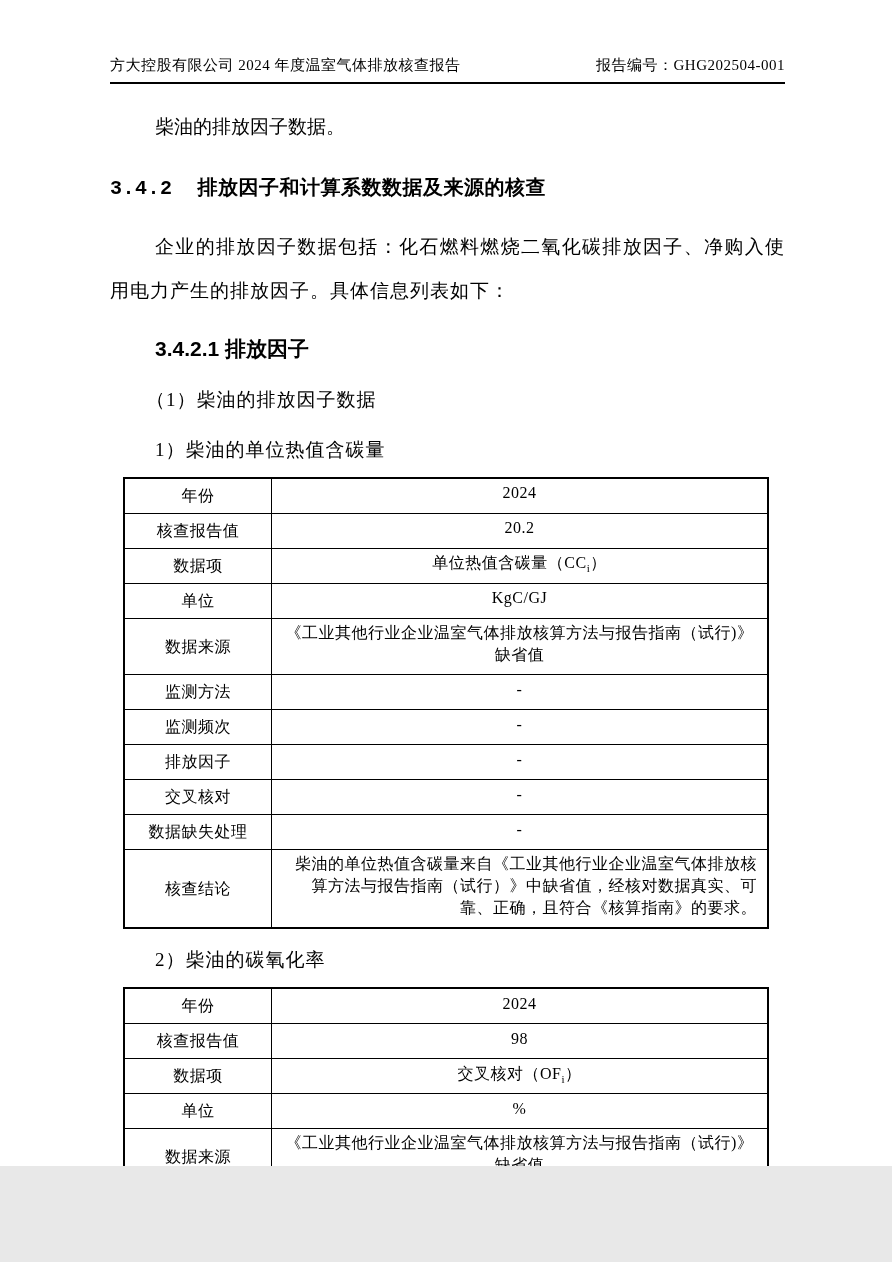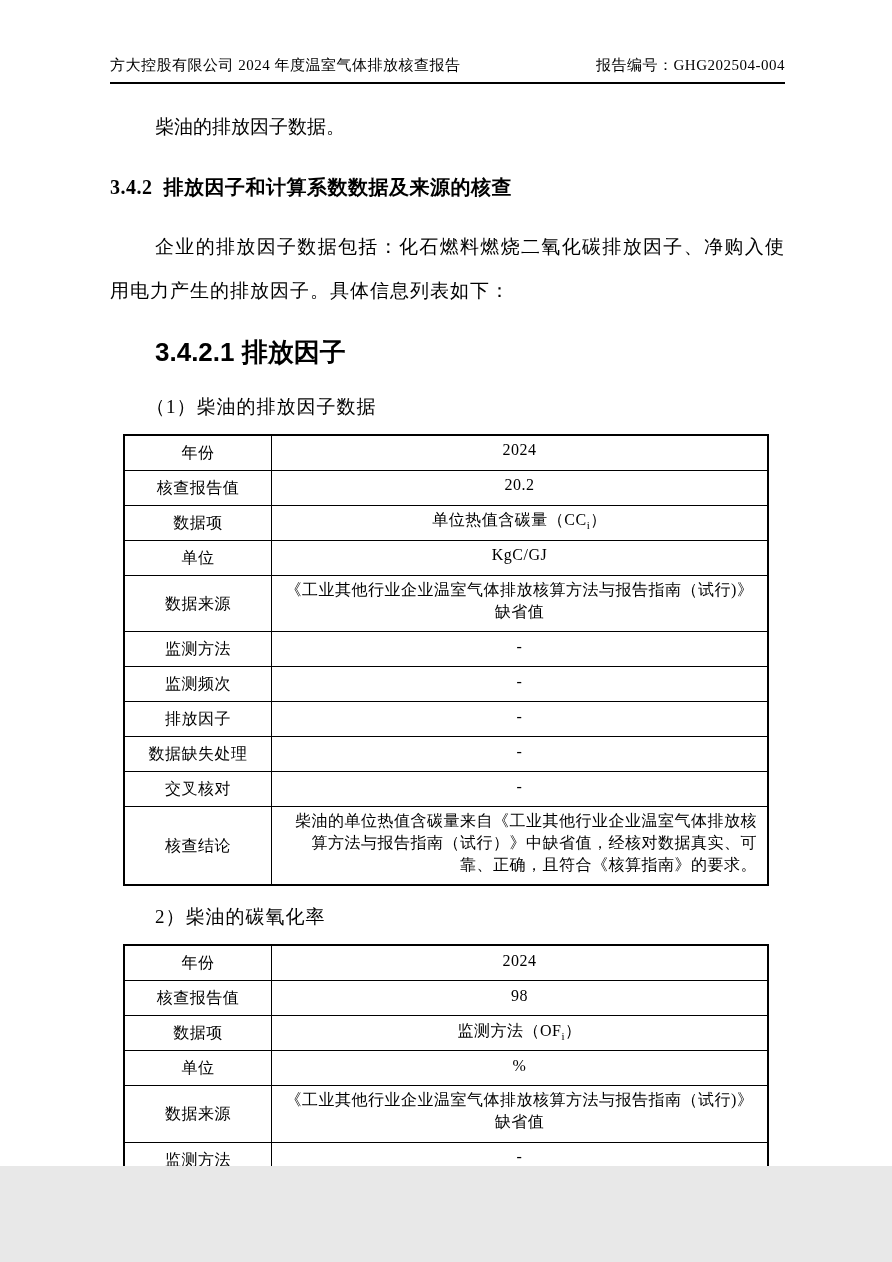"报告编号：GHG202504-004" span { text: GHG202504-004 -> GHG202504-001 }
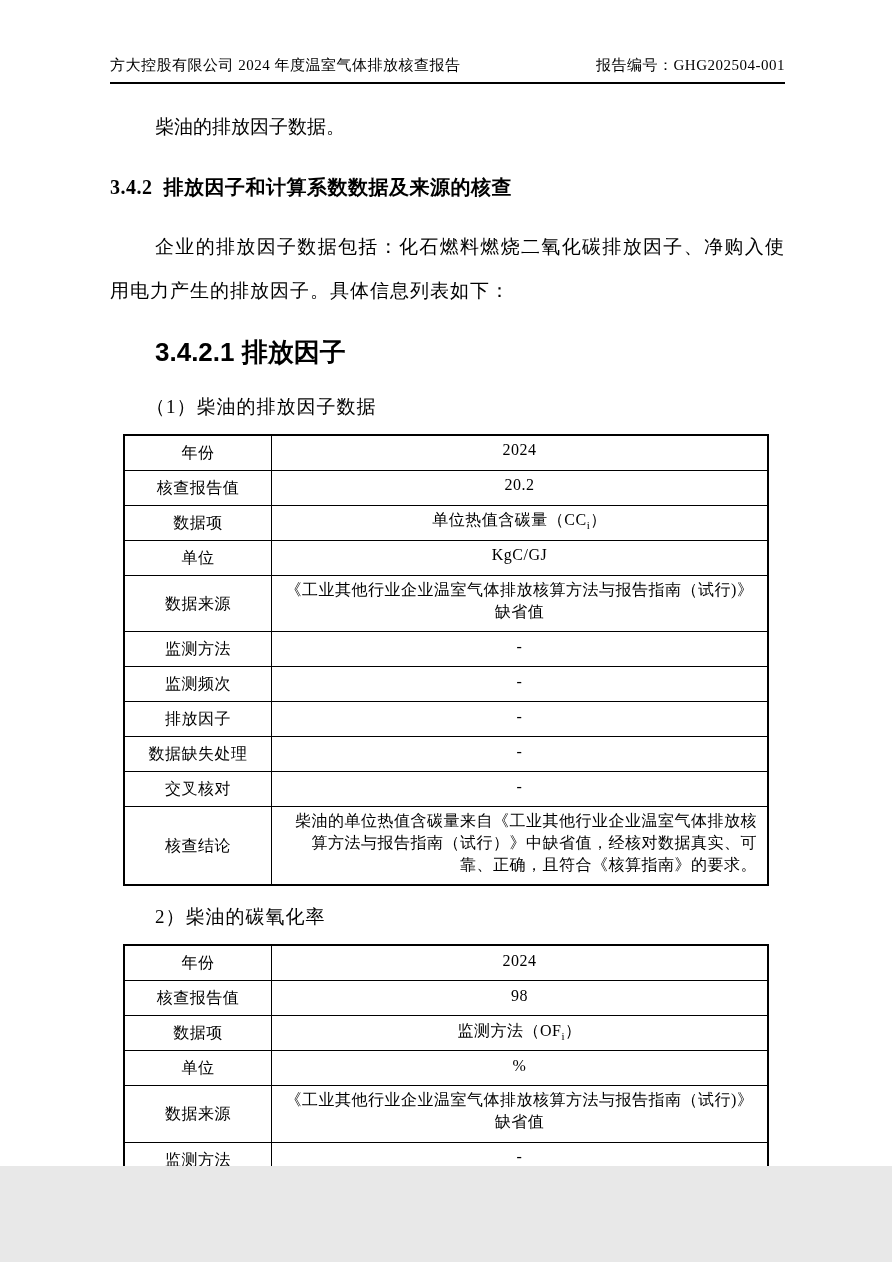"3.4.2 排放因子和计算系数数据及来源的核查" .section-heading { font-family: Liberation Serif, serif -> Liberation Mono, monospace }
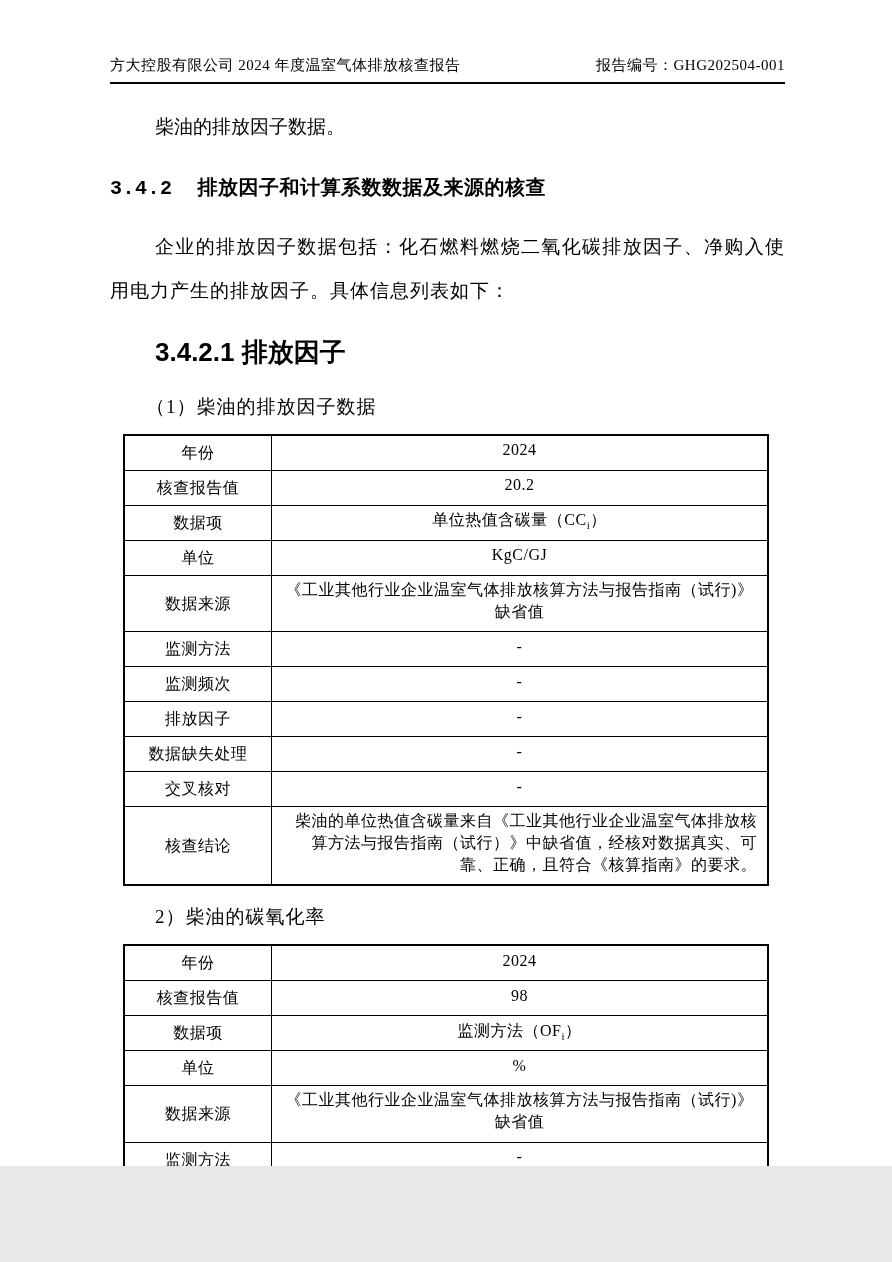"3.4.2.1 排放因子" .subsection-heading { font-size: 26px -> 21px }
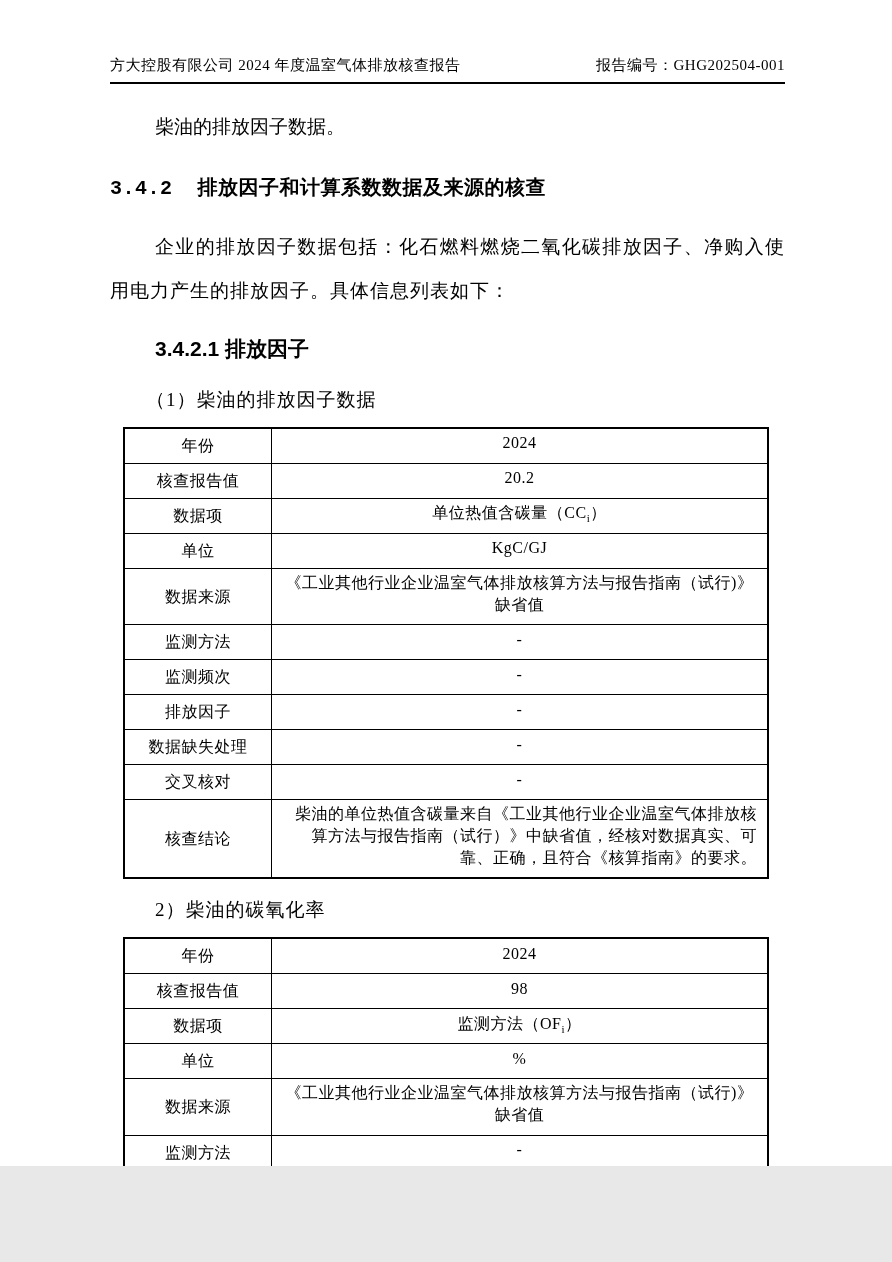"1）柴油的单位热值含碳量" div.list-line { html: none -> <div>1）柴油的单位热值含碳量</div> }
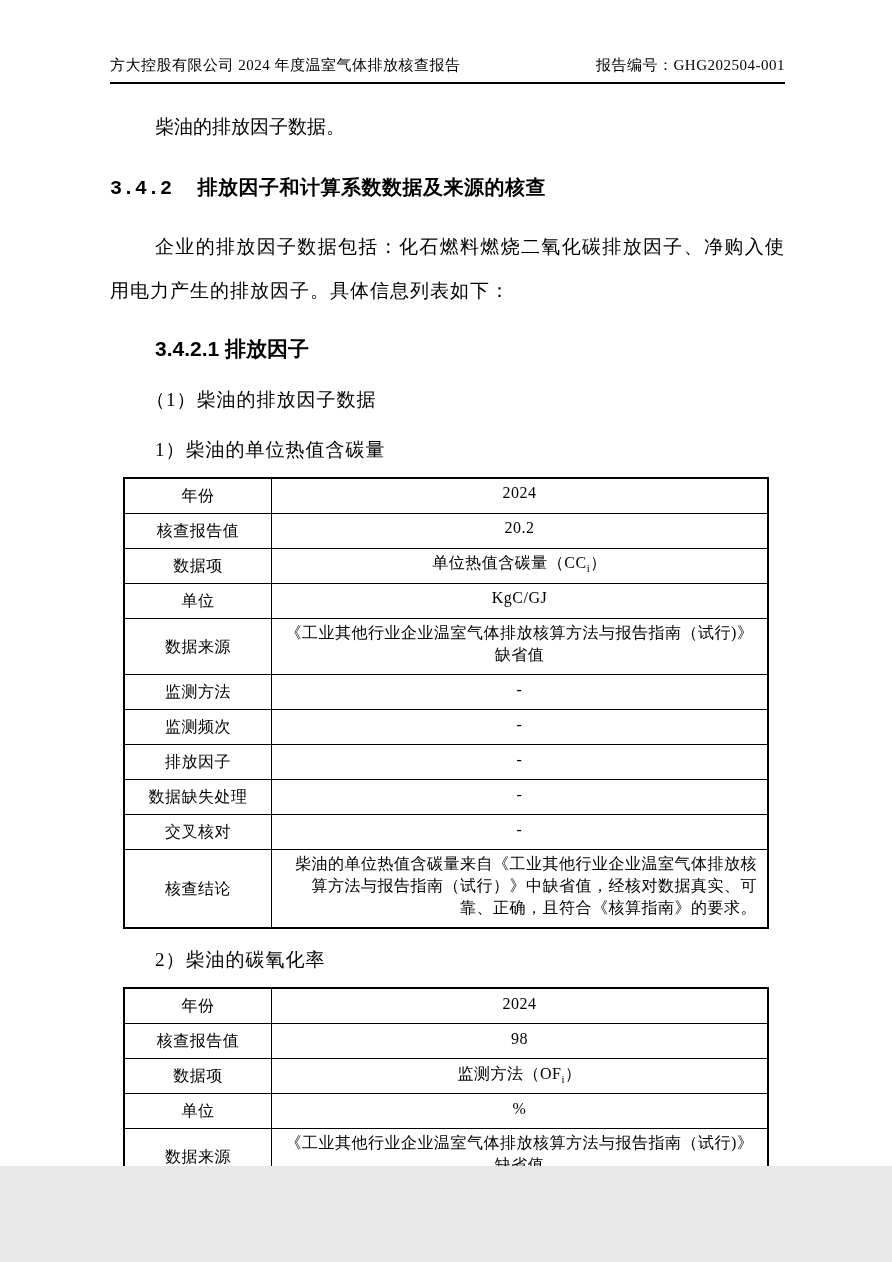"数据缺失处理" tr { order: before "交叉核对" -> after "交叉核对" }
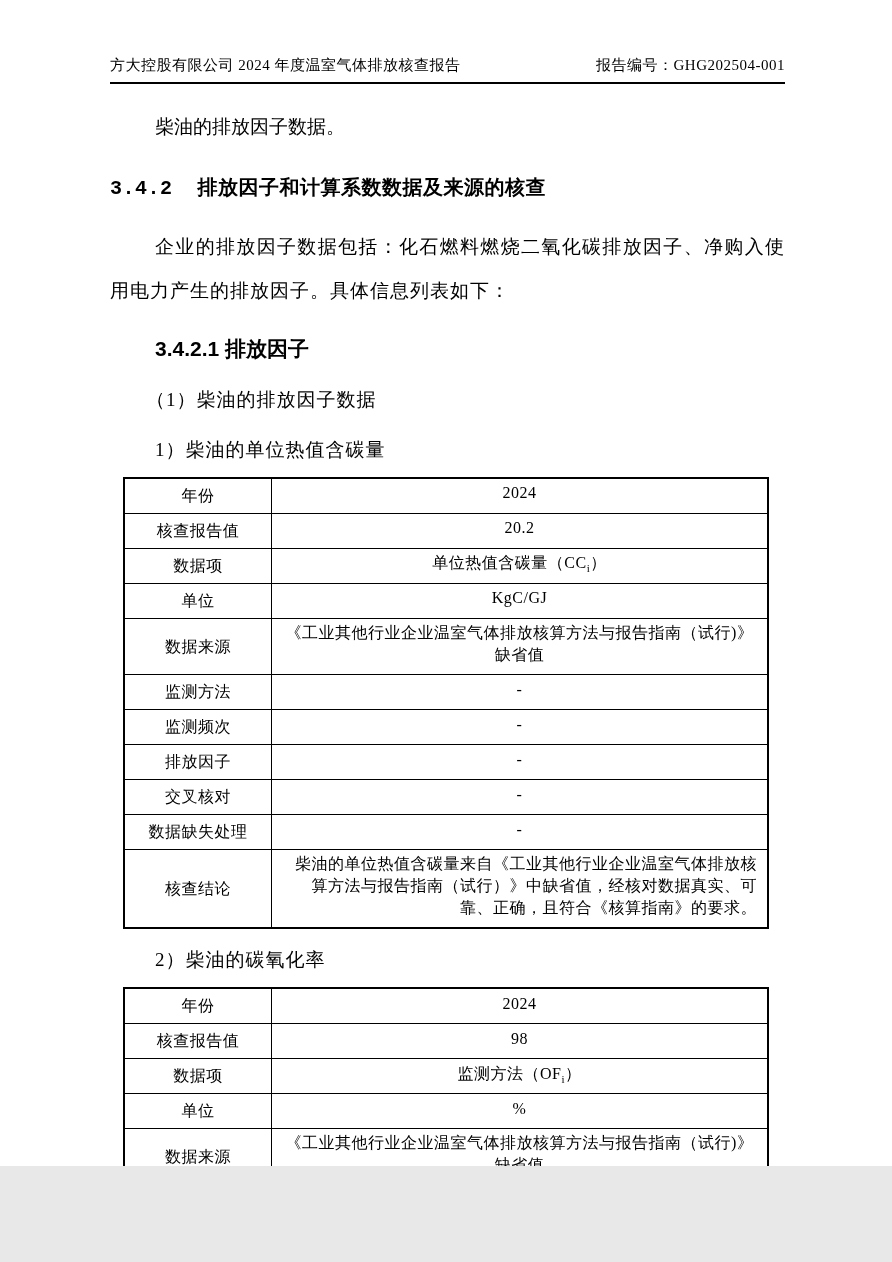"监测方法（OF" span { text: 监测方法 -> 交叉核对 }
